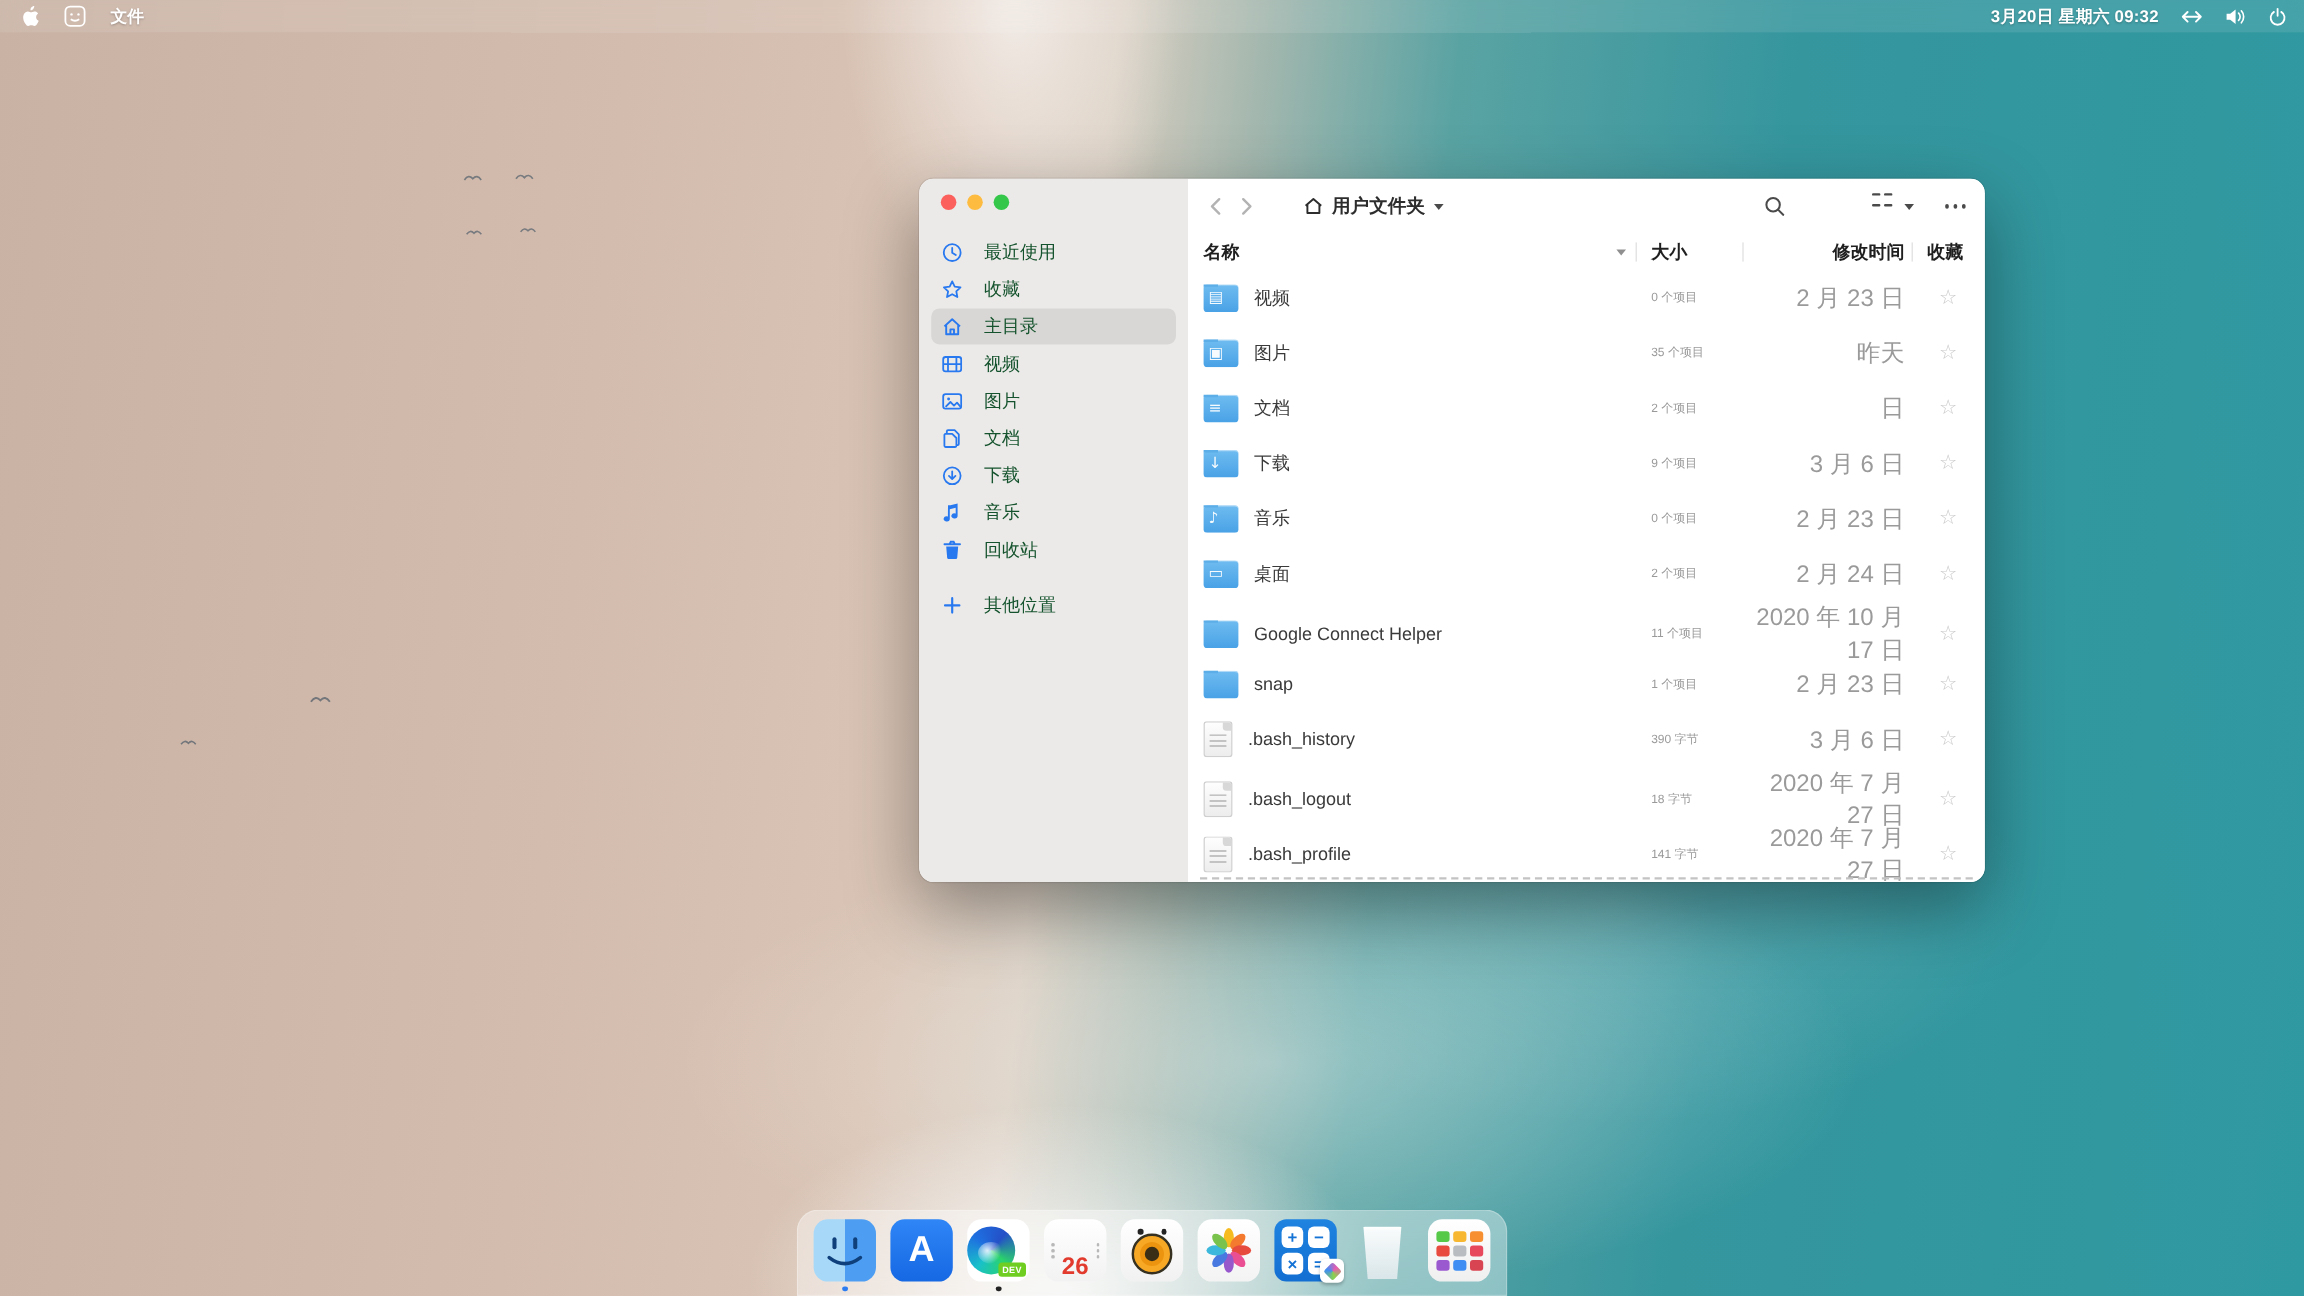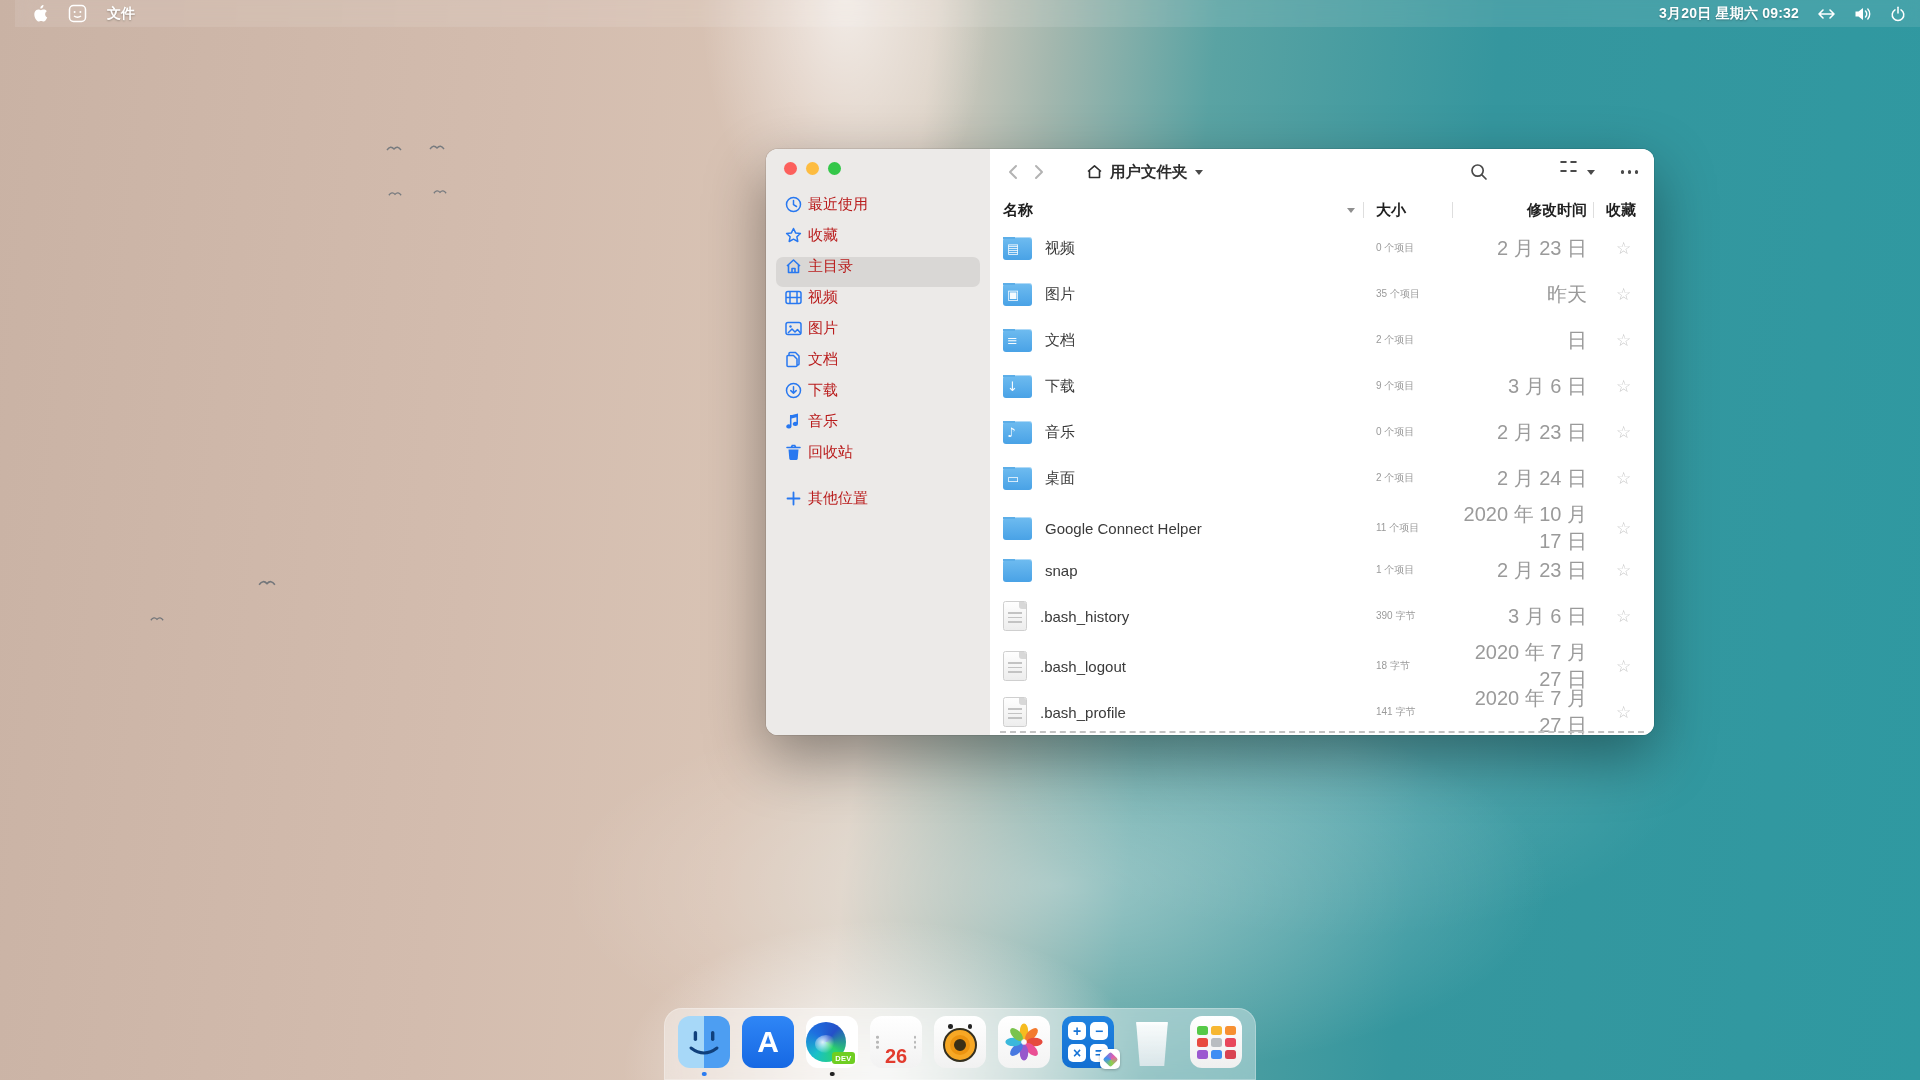"文件" .menubar { left: 15px -> 0 }
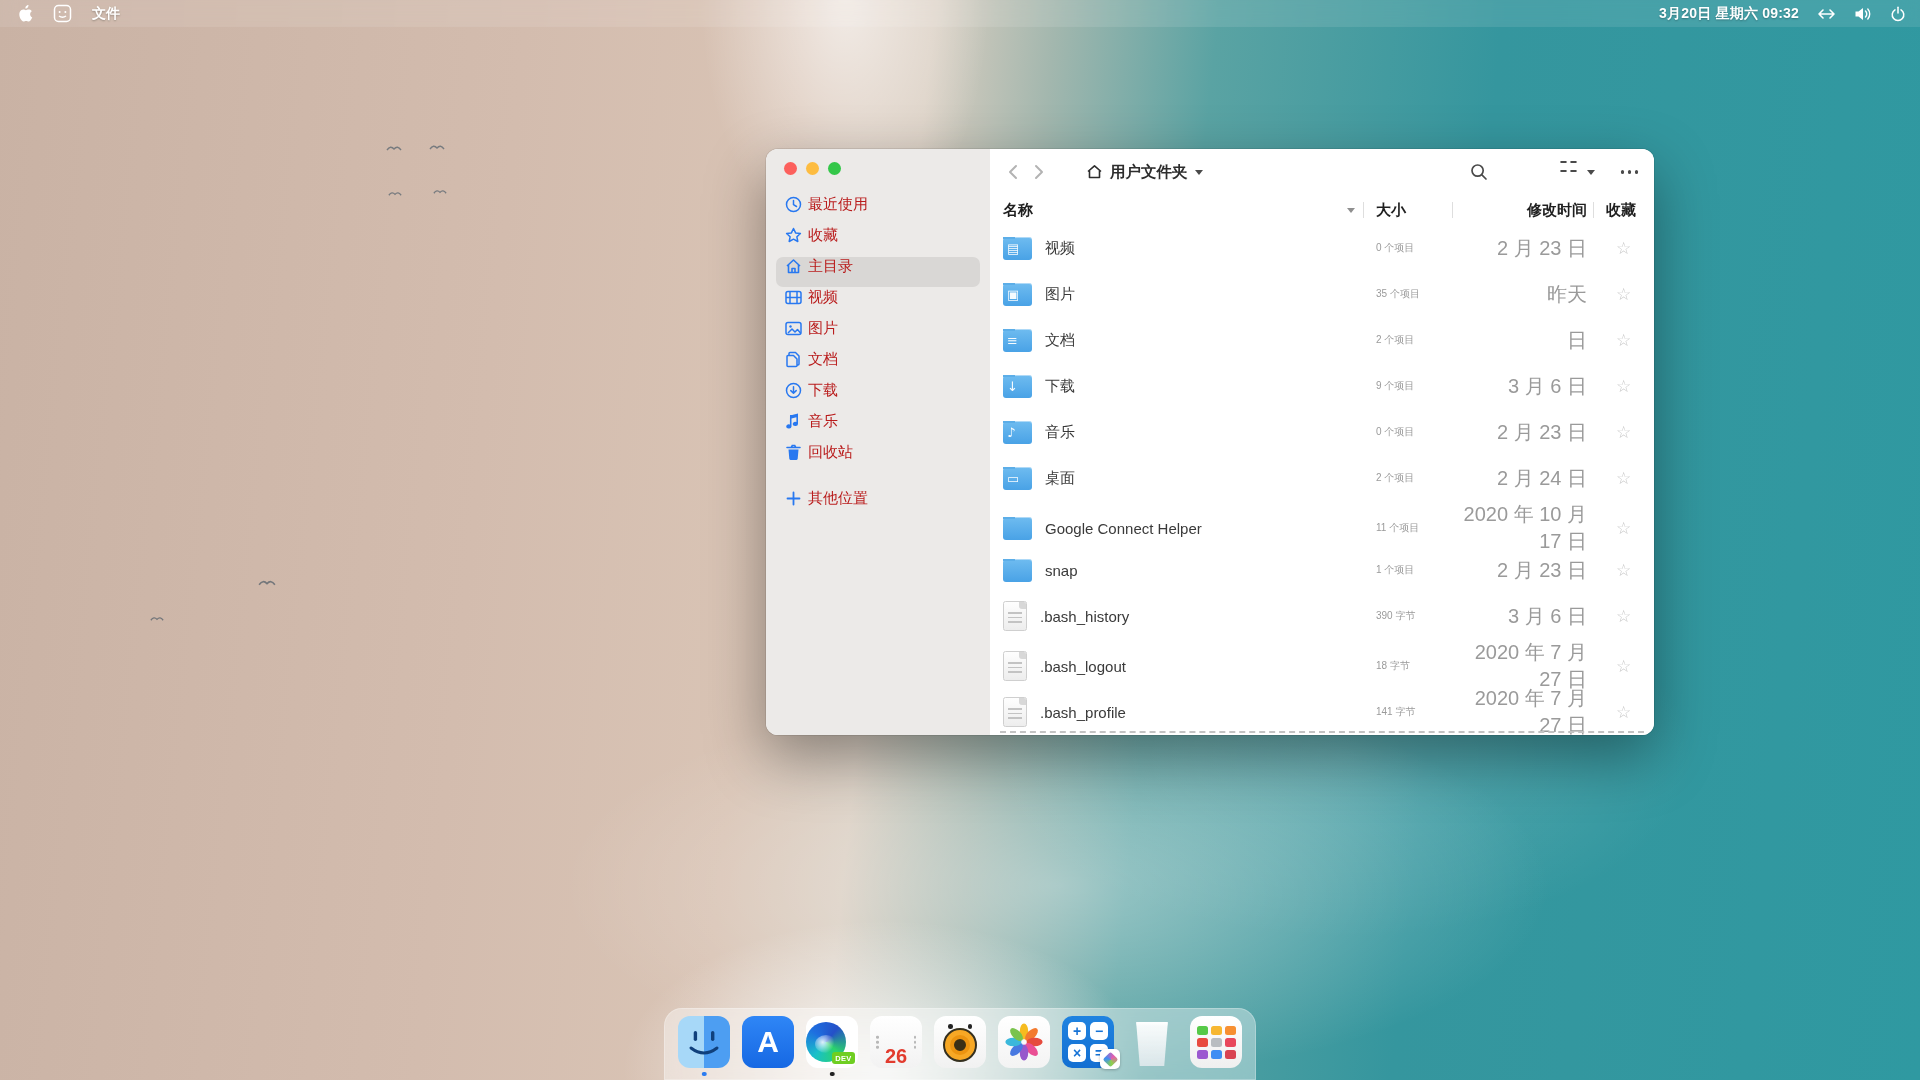"最近使用" .side-item { align-items: flex-start -> center; color: #b91c1c -> #14532d; gap: 6px -> 18px }
